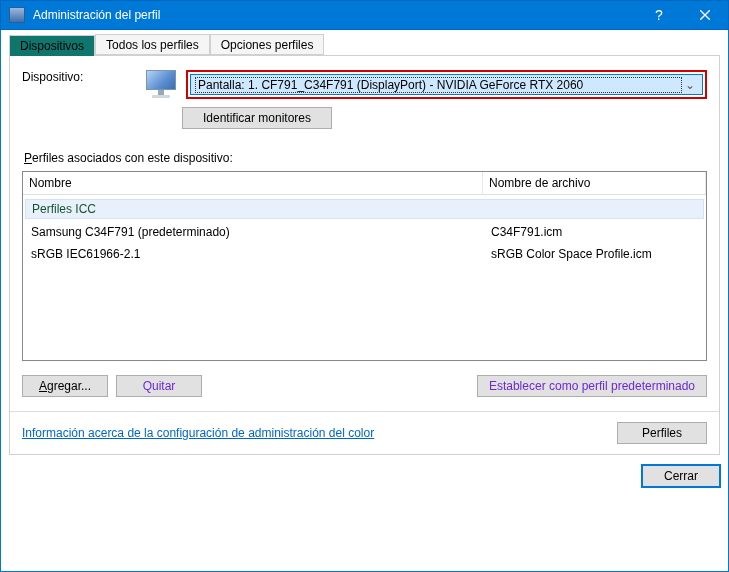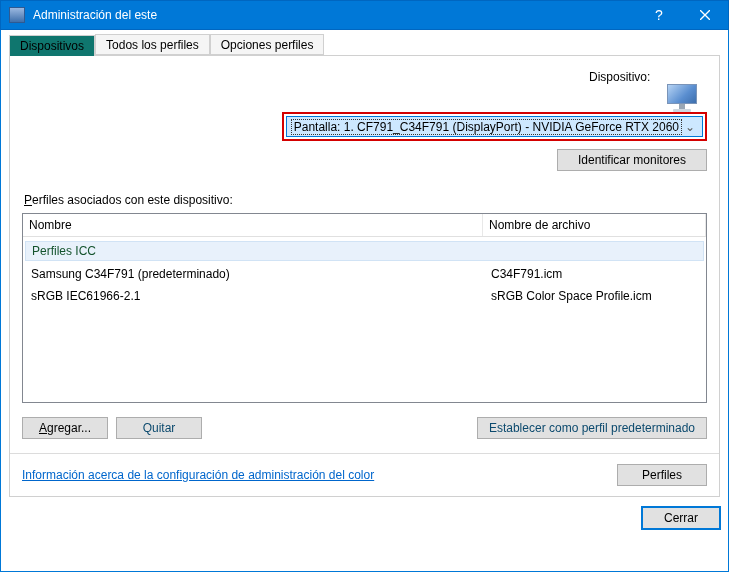"Administración del este" span.titlebar-title { text: este -> perfil }
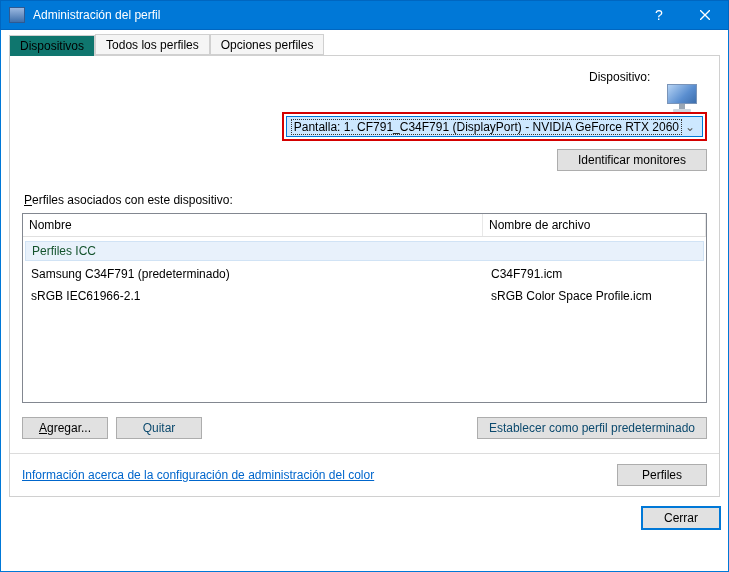"Dispositivo:" .row { align-items: flex-end -> flex-start; flex-direction: column -> none }
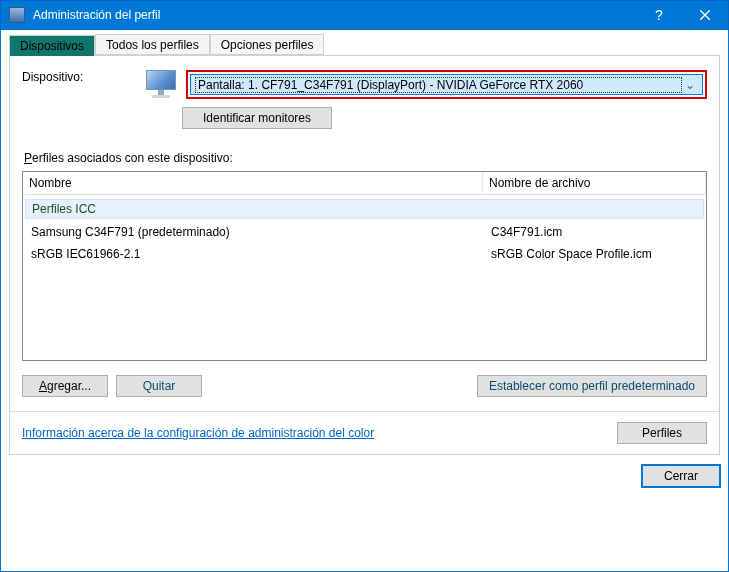"Quitar" .btn.disabled { color: #0c4a6e -> #6d28d9 }
